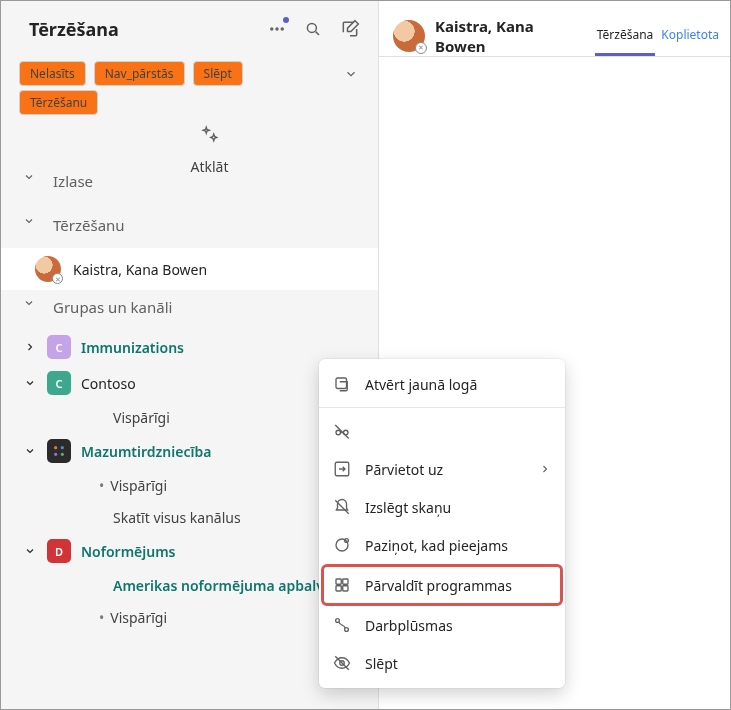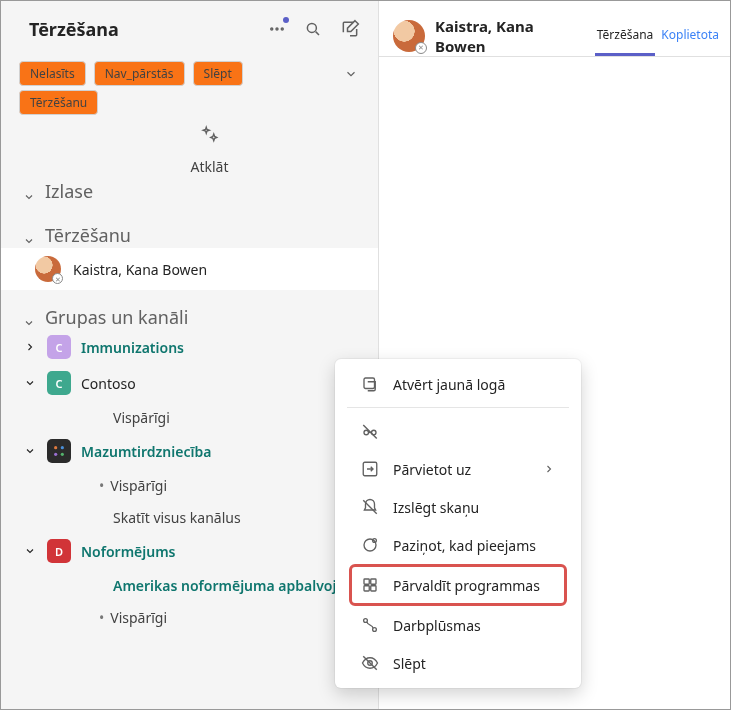"Izlase" .section-header { align-items: flex-end -> flex-start; font-size: 18px -> 15px; gap: 8px -> 16px }
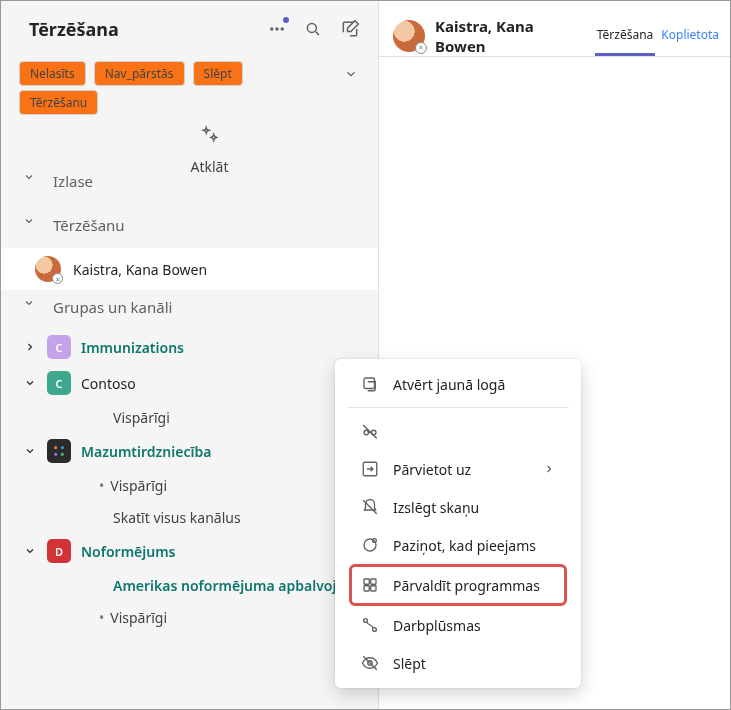"Atvērt jaunā logā" .context-menu { left: 334px -> 318px; padding: 6px 12px -> 6px 0 }
